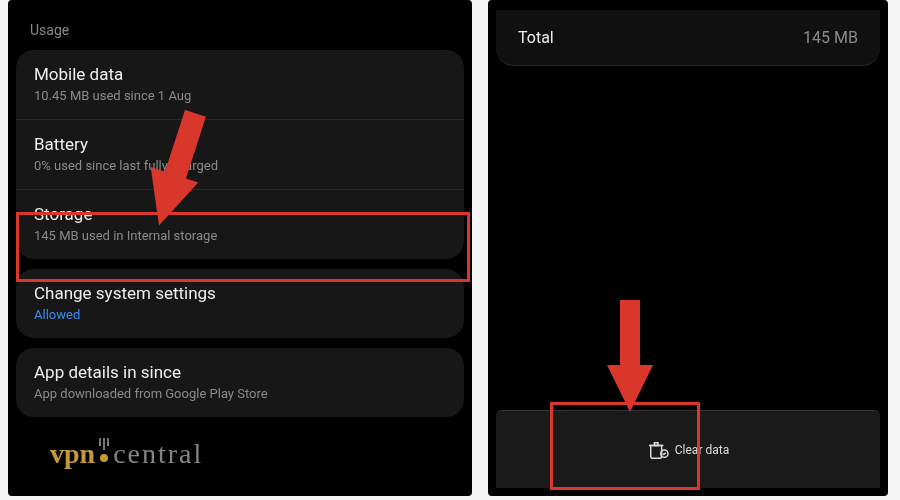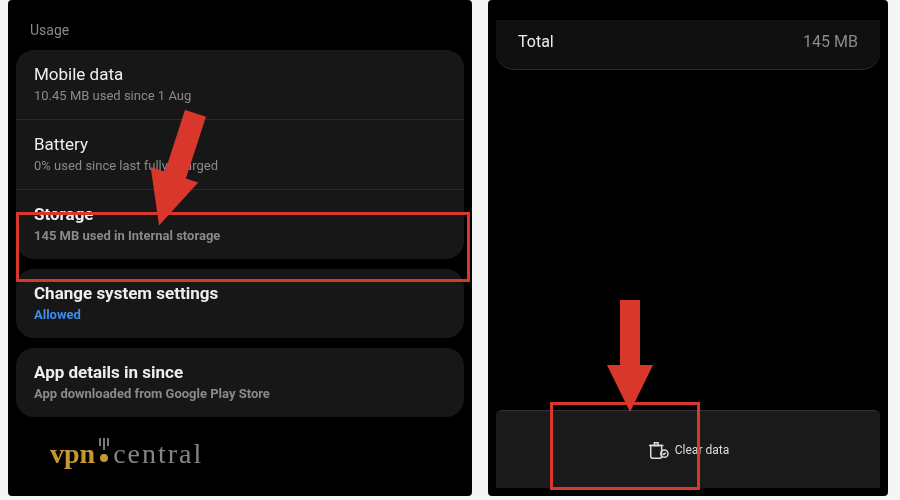"Total" .total-row { margin: 18px 6px -> 8px 6px; padding: 12px 22px 18px 22px -> 18px 22px 18px 22px }
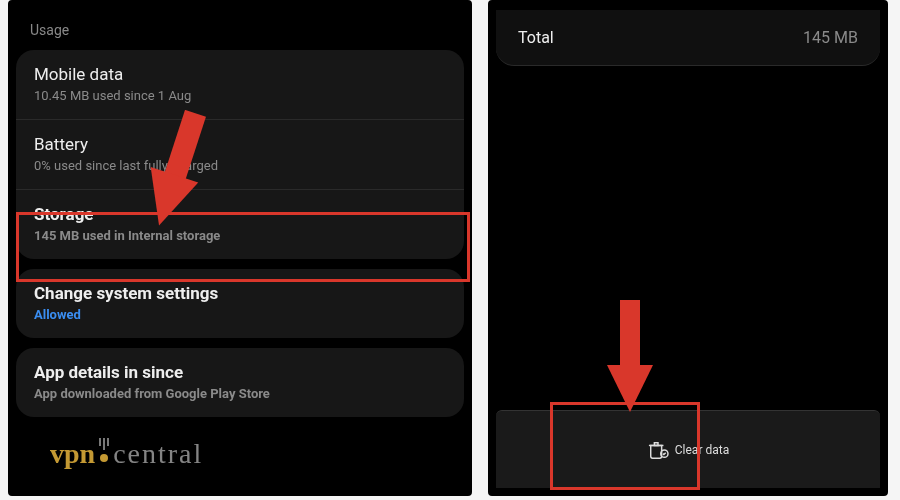"Storage" .row:last-child { font-weight: bold -> none }
